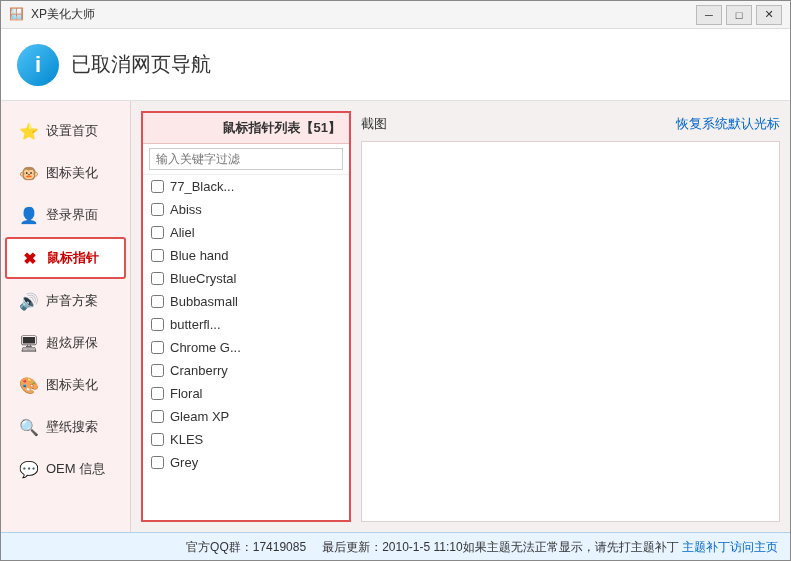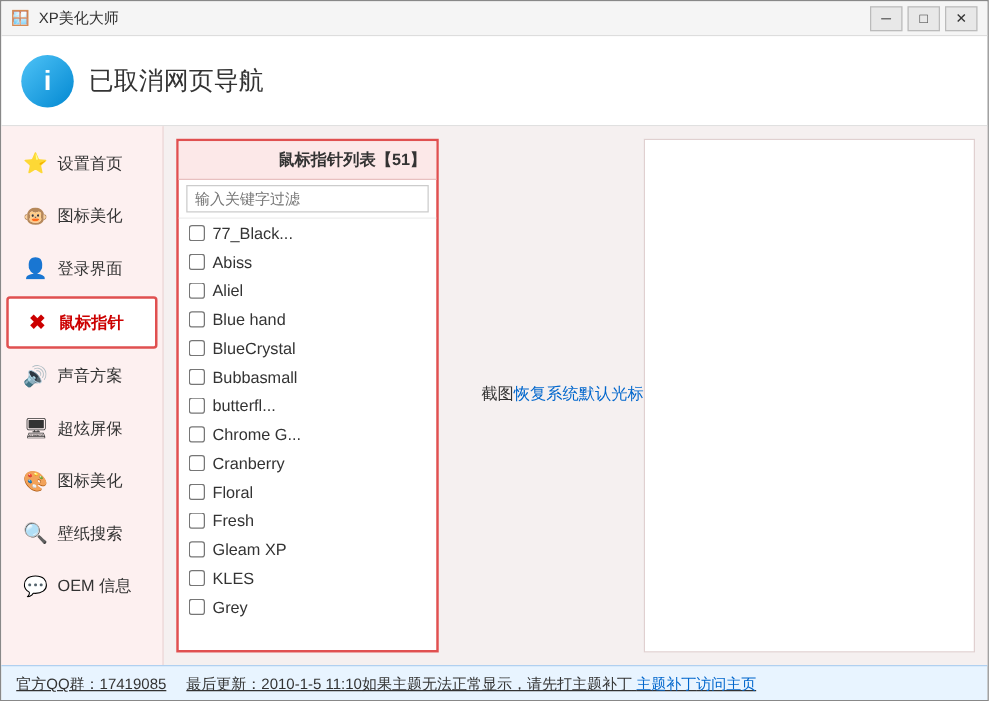"截图" .preview-panel { flex-direction: row -> column; margin-left: 24px -> none }
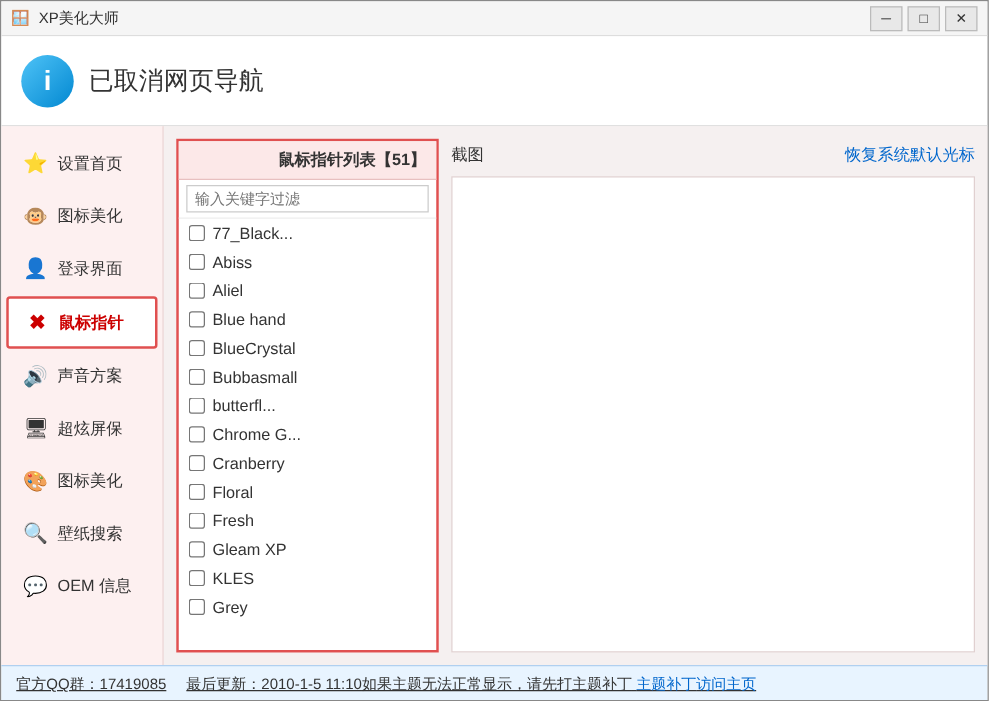"Fresh" div.list-item { html: <div> <input> <span>Fresh</span> </div> -> none }
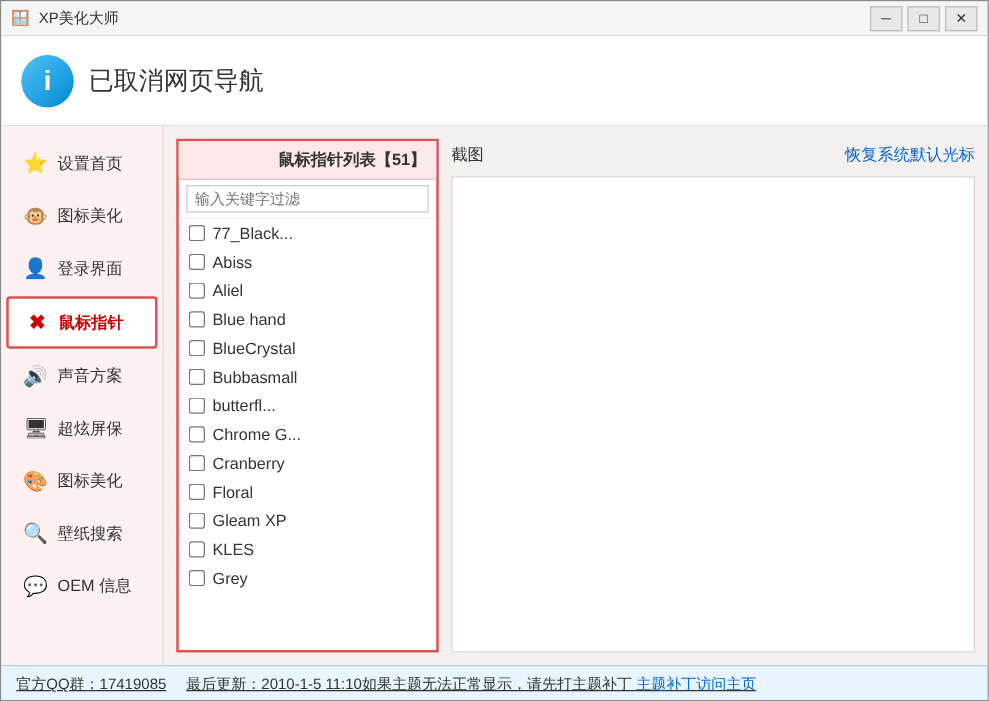"官方QQ群：17419085" .status-bar { justify-content: flex-start -> flex-end; text-decoration: underline -> none }
